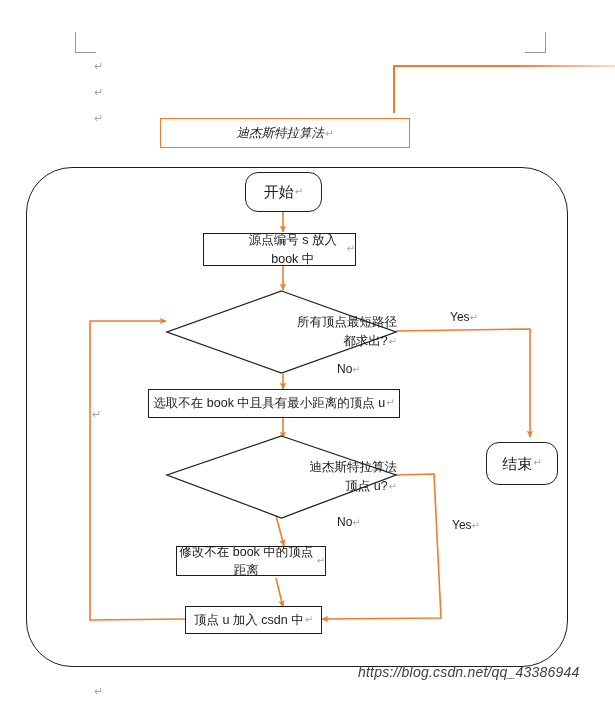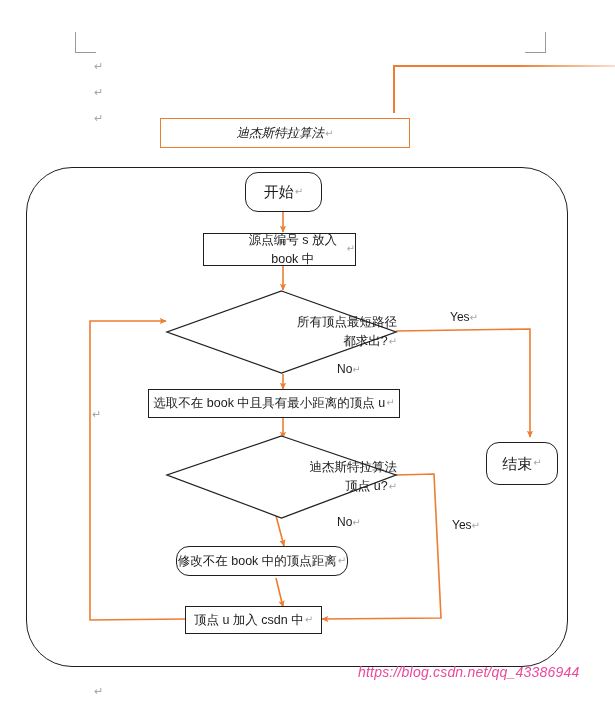"修改不在 book 中的顶点距离" div.node { border-radius: 13px -> none; width: 172px -> 150px }
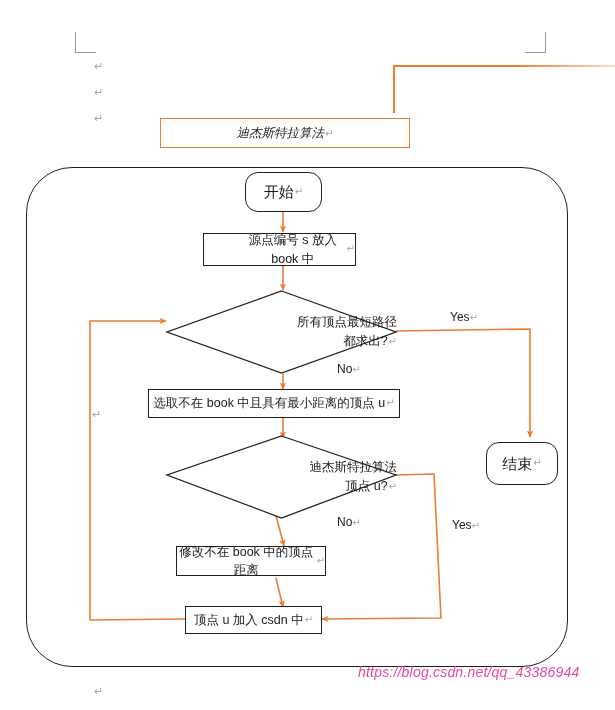"https://blog.csdn.net/qq_43386944" #watermark { color: #ec4899 -> #404040 }
